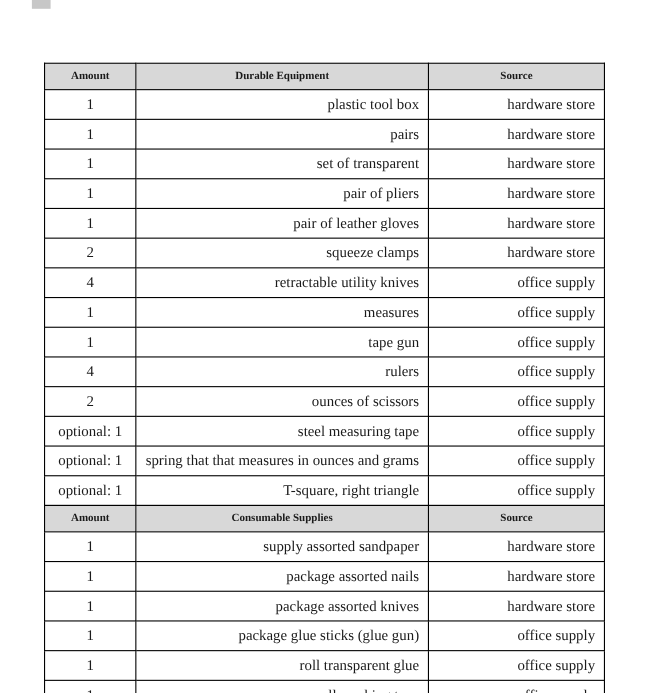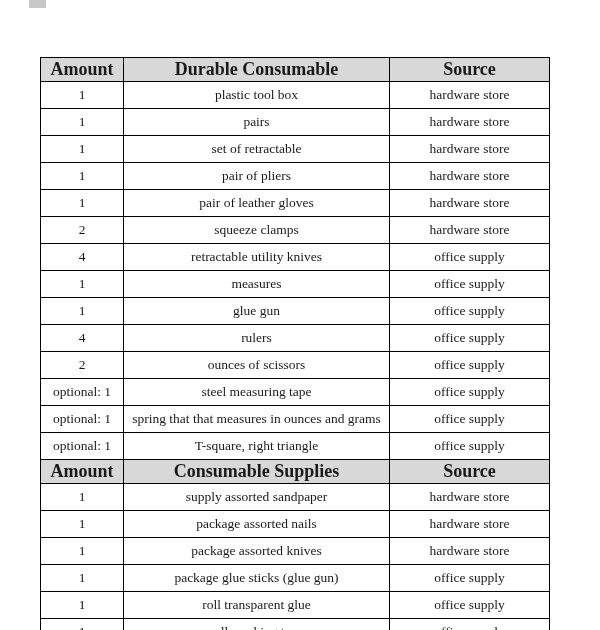"Amount" .doc-table th { font-size: 18px -> 10px }
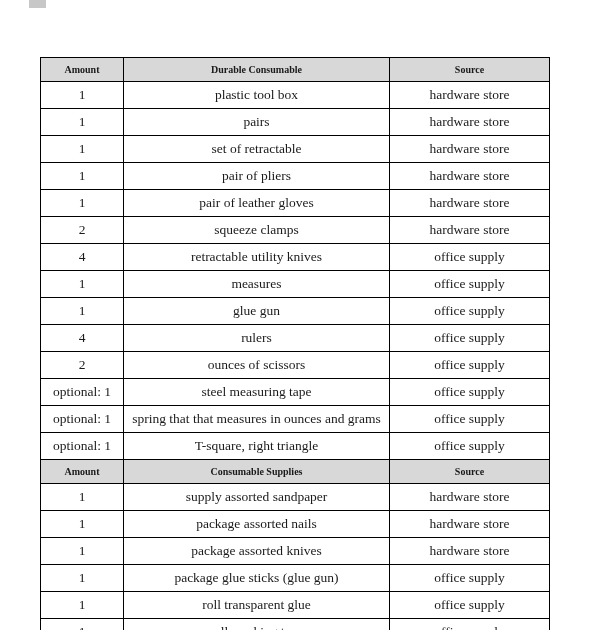"Durable Consumable" th { text: Consumable -> Equipment }
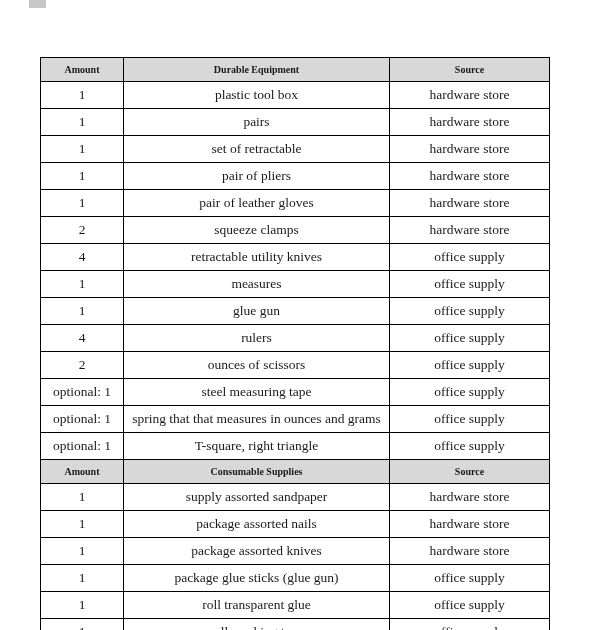"plastic tool box" .doc-table td { text-align: center -> right }
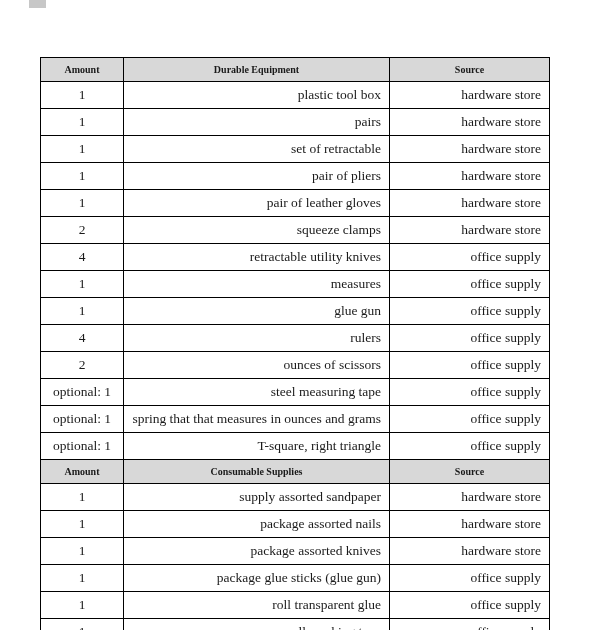"set of retractable" td { text: retractable -> transparent }
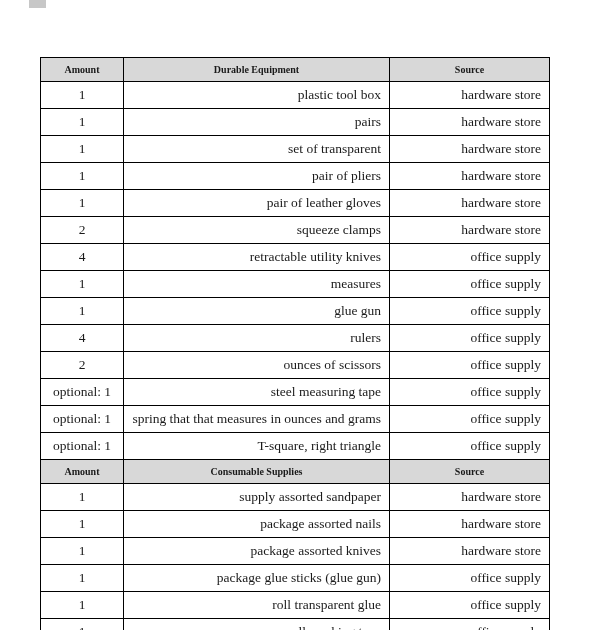"glue gun" td { text: glue -> tape }
